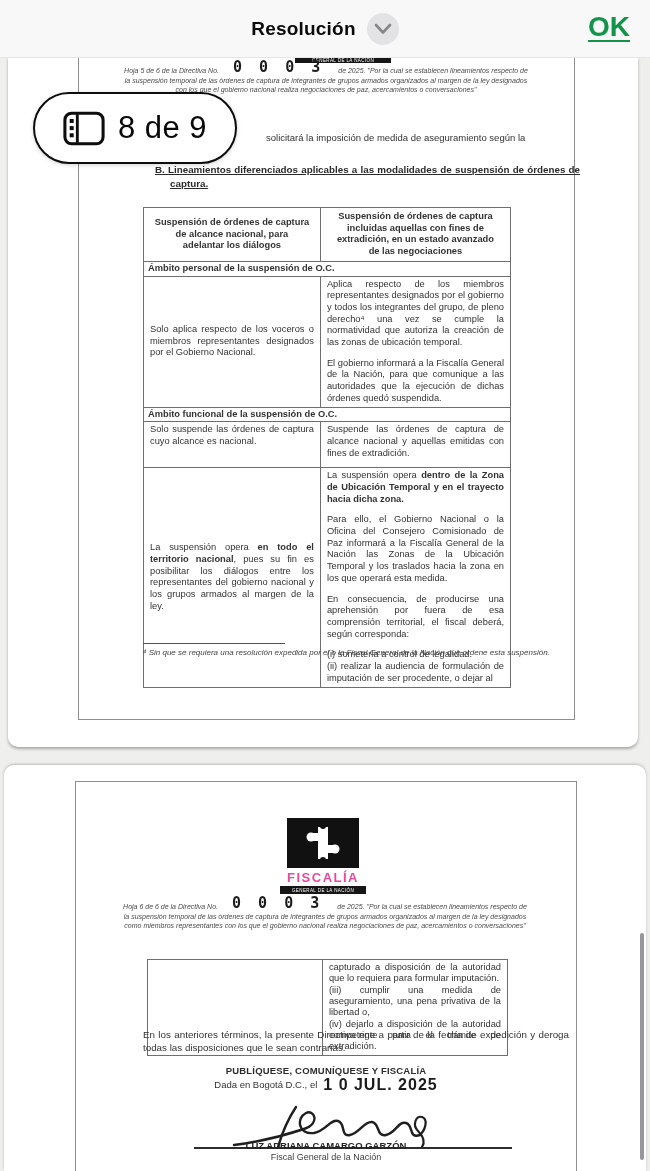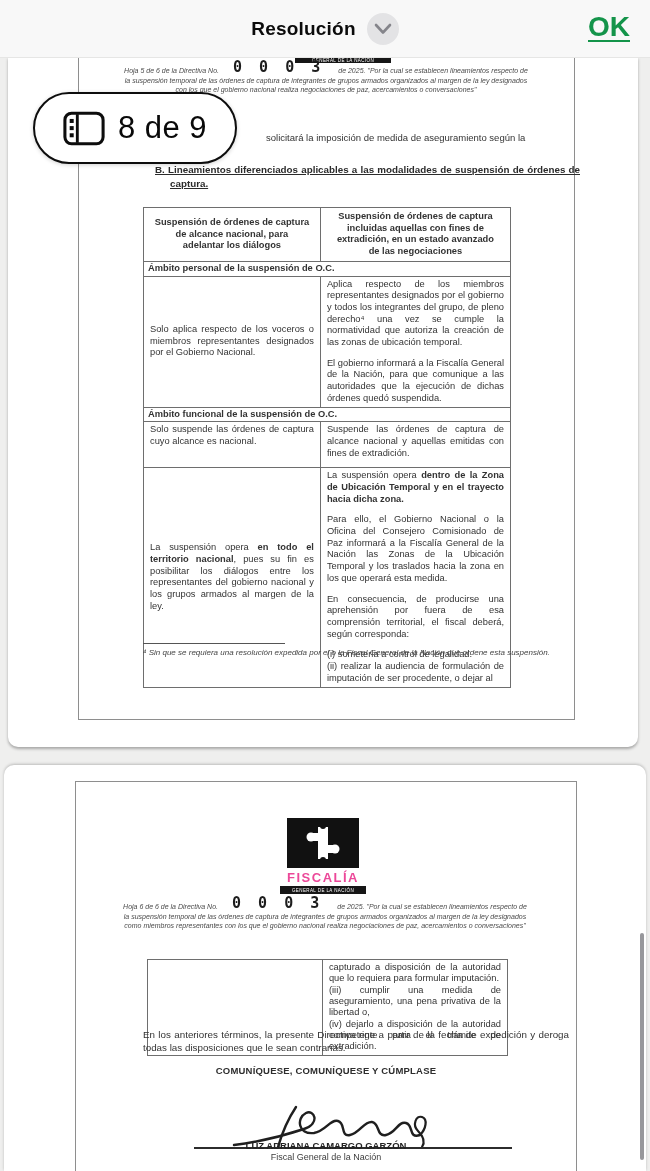"COMUNÍQUESE, COMUNÍQUESE Y CÚMPLASE" div.publish { text: COMUNÍQUESE, COMUNÍQUESE Y CÚMPLASE -> PUBLÍQUESE, COMUNÍQUESE Y FISCALÍA }
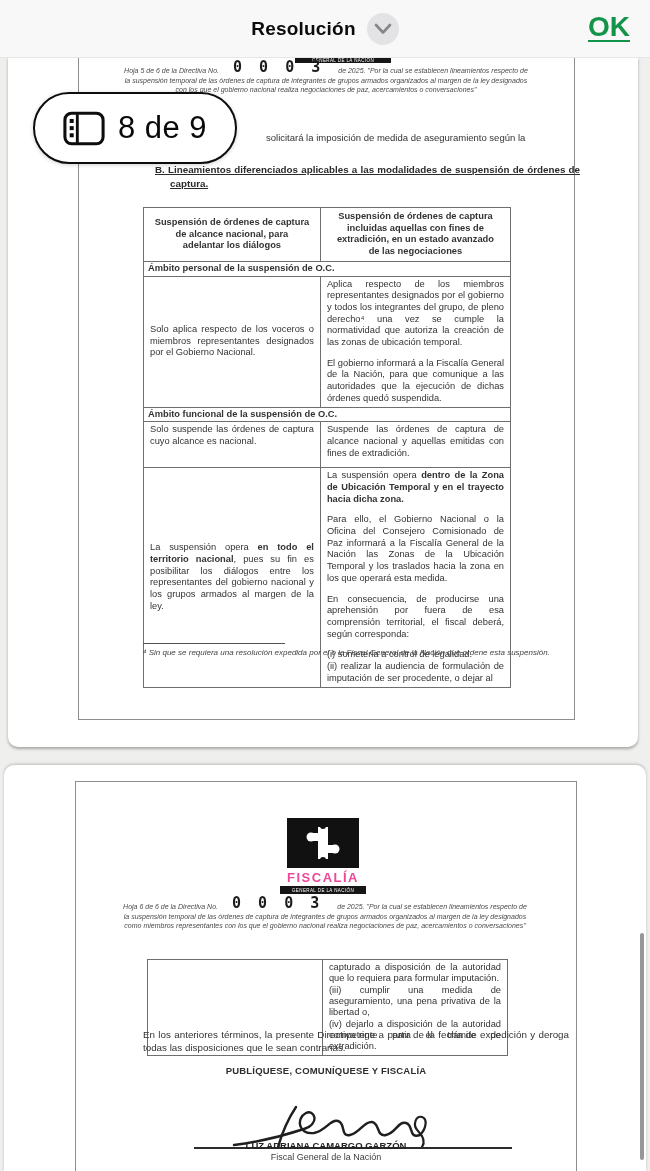"Dada en Bogotá D.C., el" div.dada-row { html: none -> <div> <span>Dada en Bogotá D.C., el</span> <span>1 0 JUL. 2025</span> </div> }
